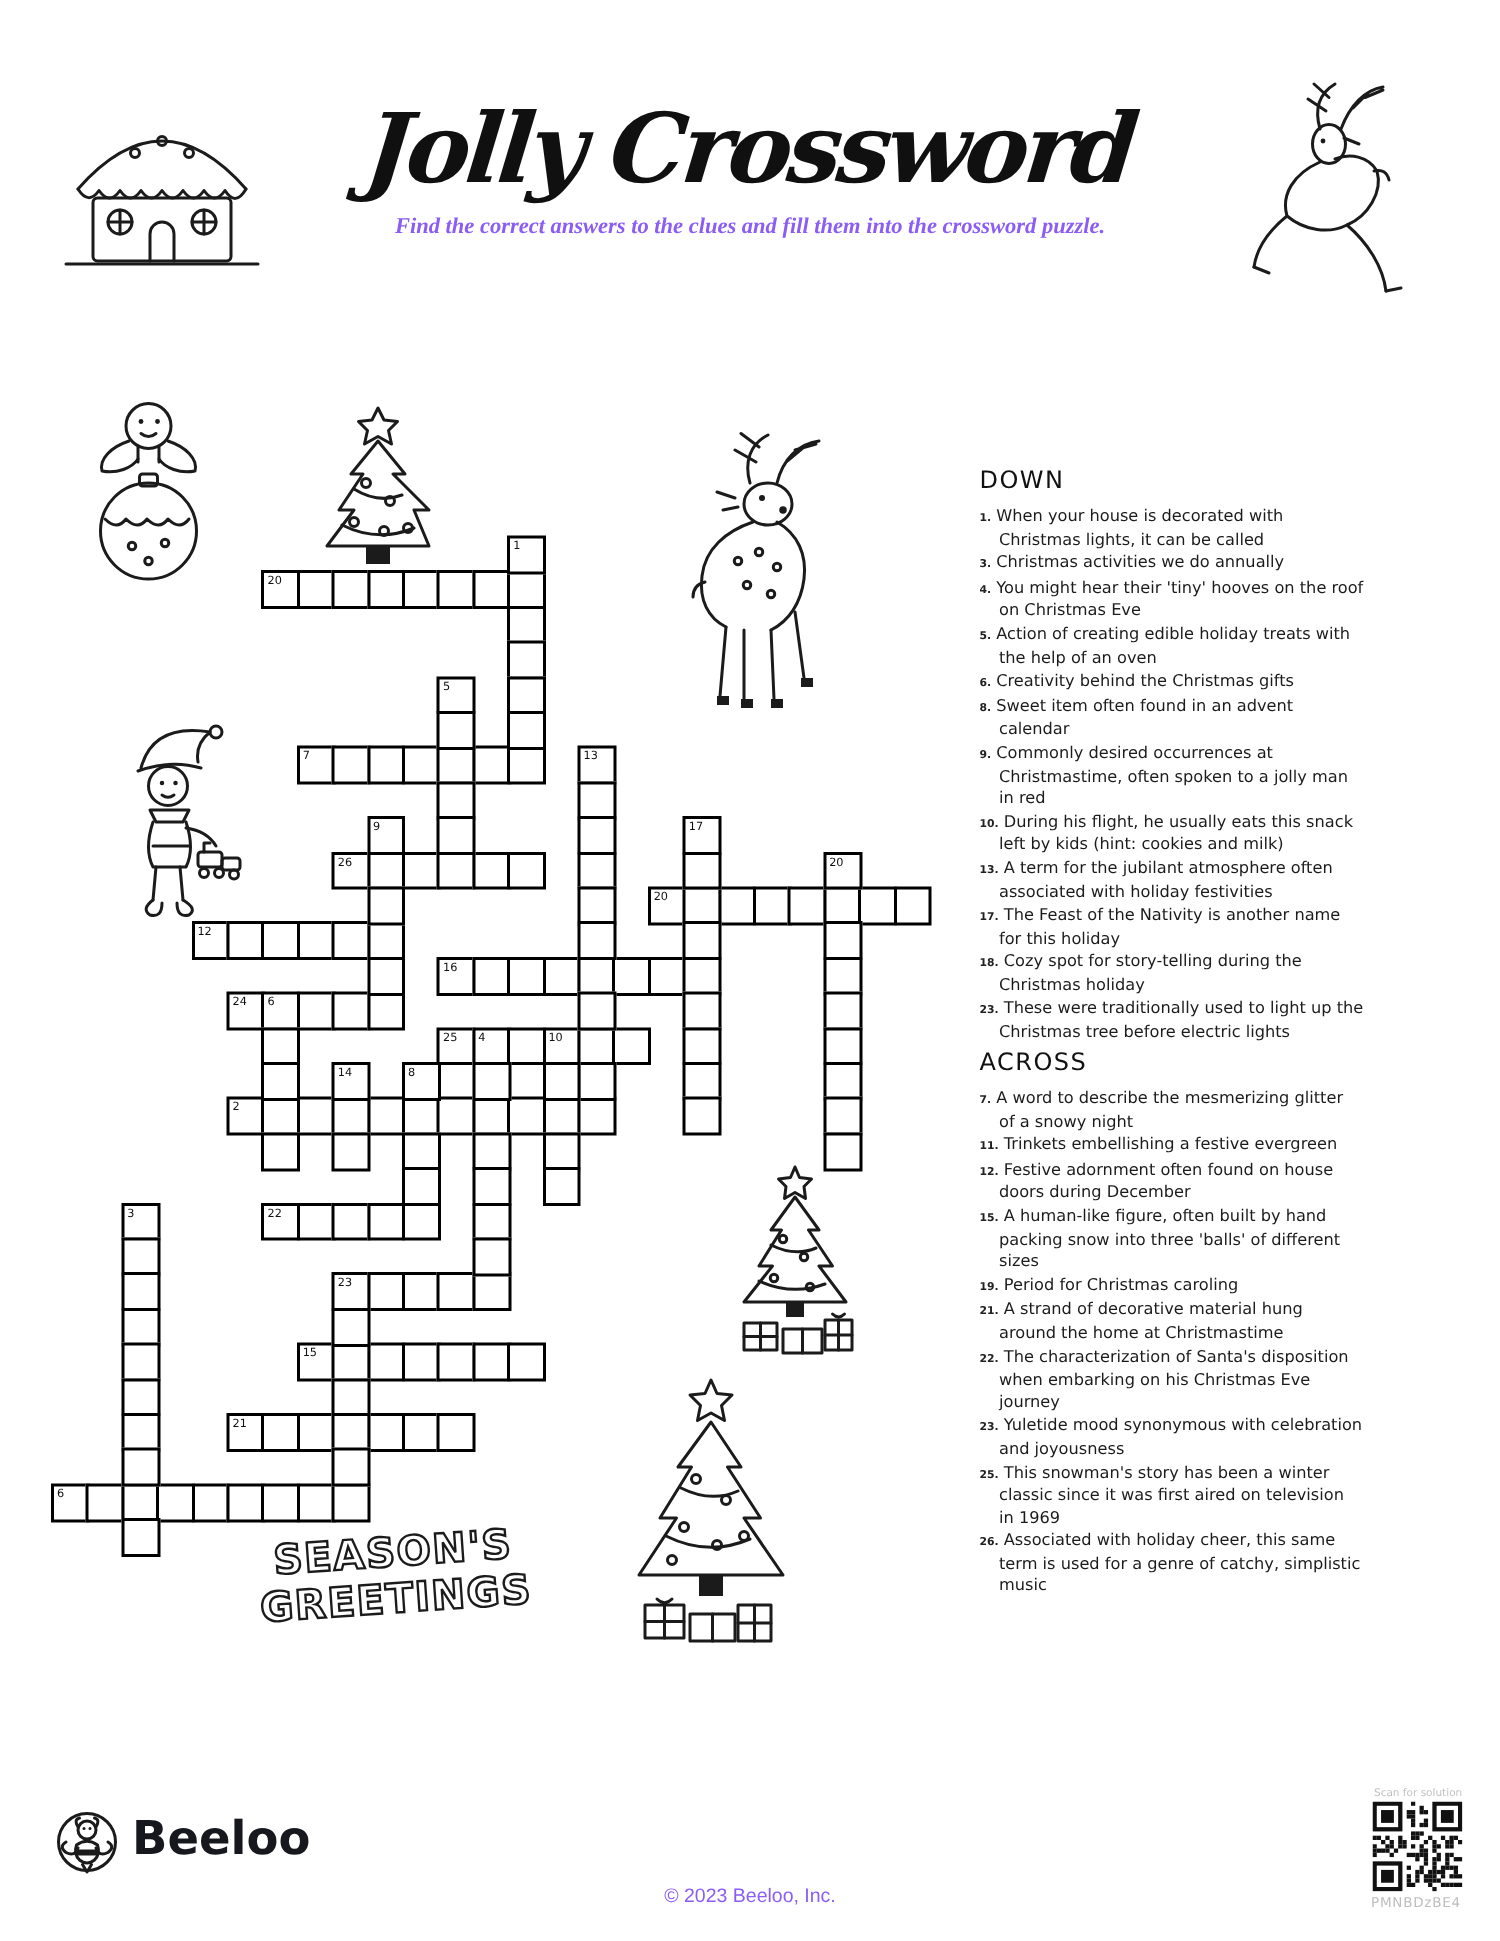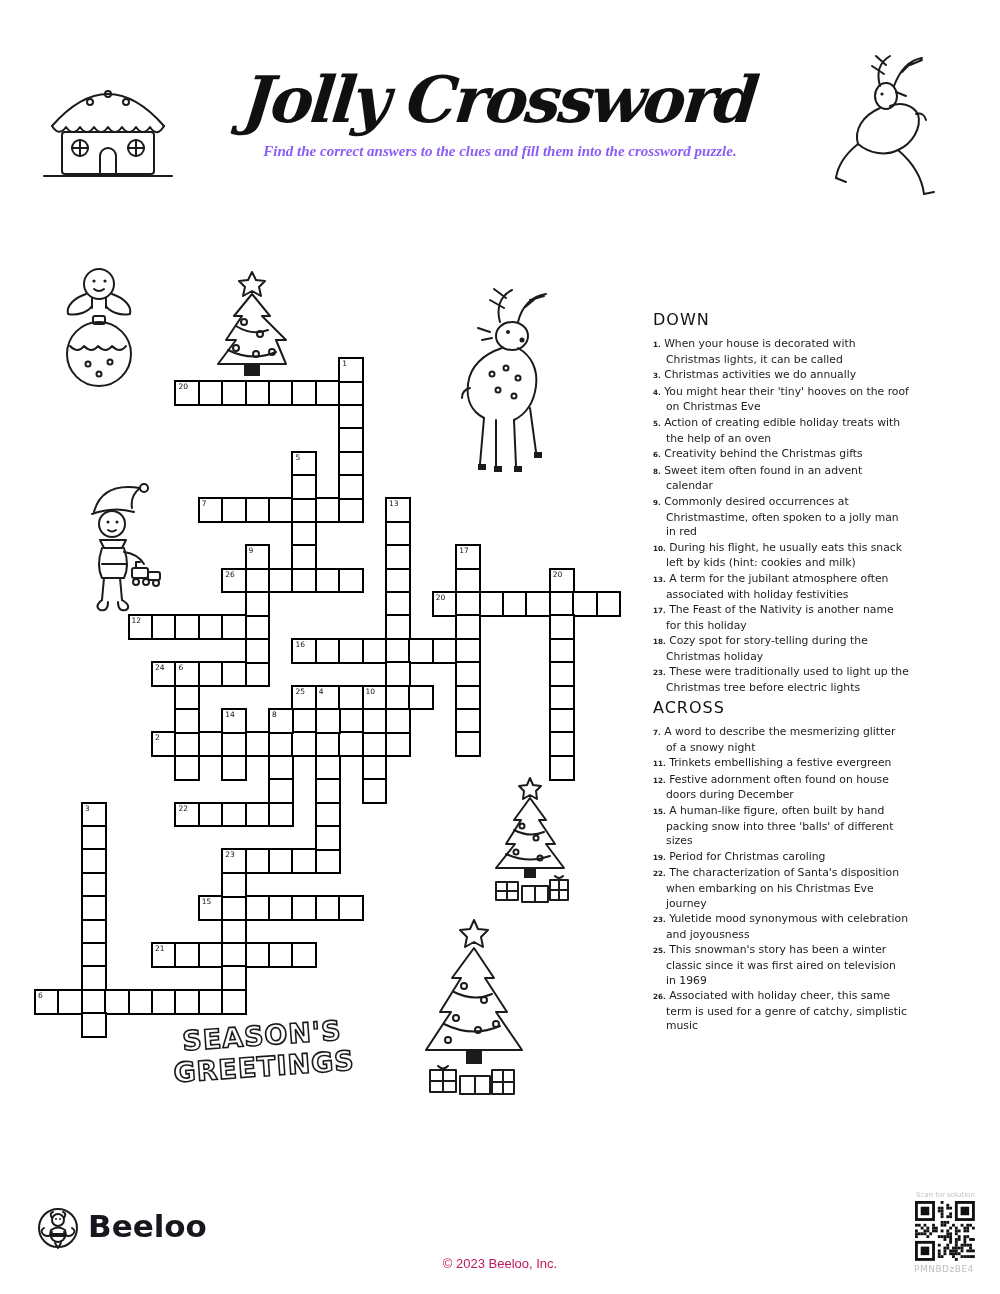"21. A strand of decorative" div.clue { html: none -> <div><span>21.</span> A strand of decorative material hung around the home at Christmastime</div> }
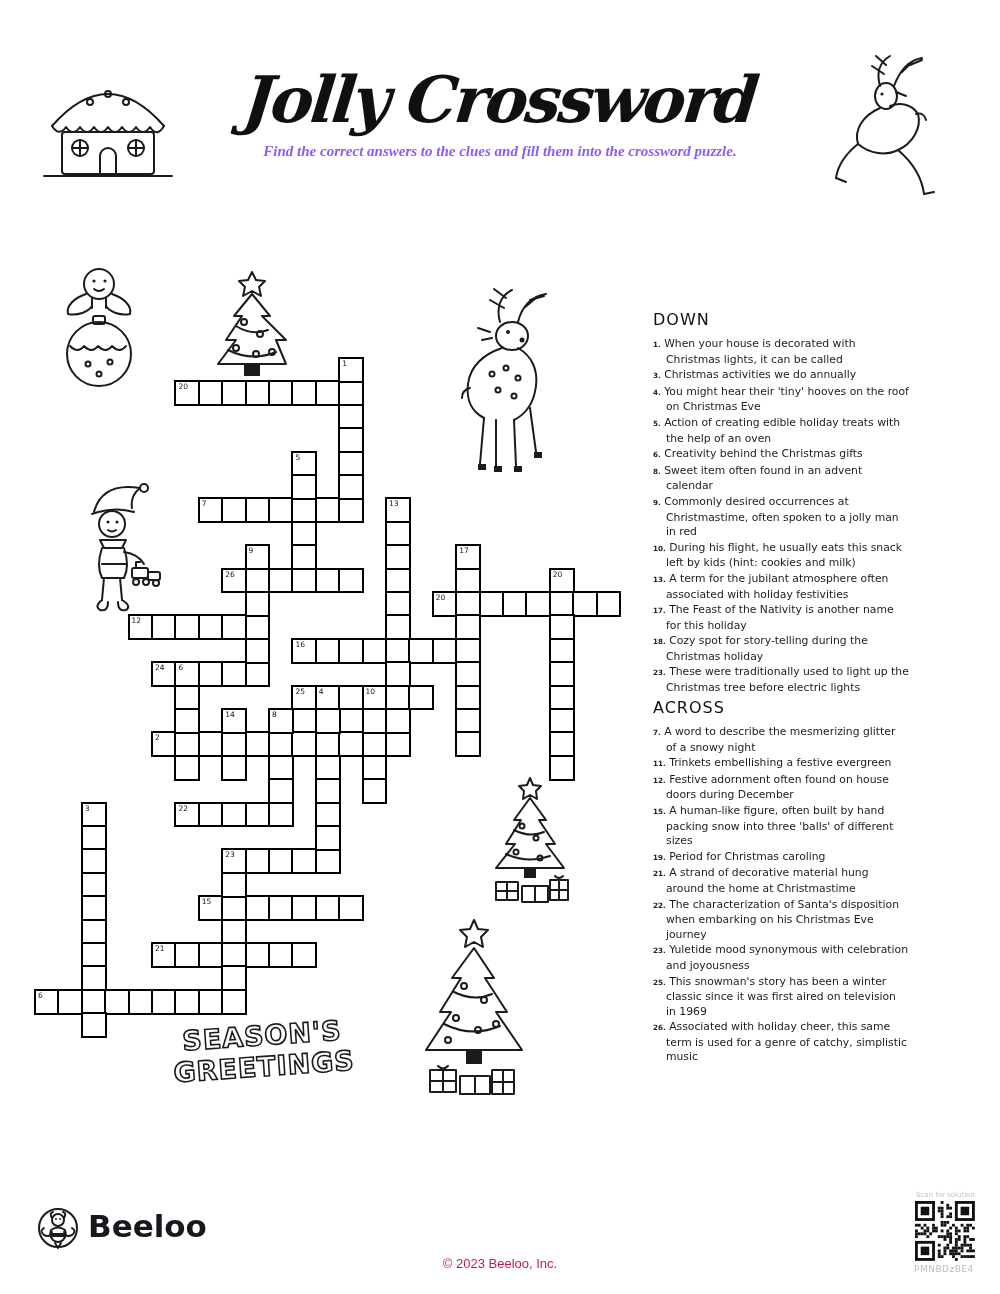"© 2023 Beeloo, Inc." #copyright { color: #be185d -> #8b5cf6 }
